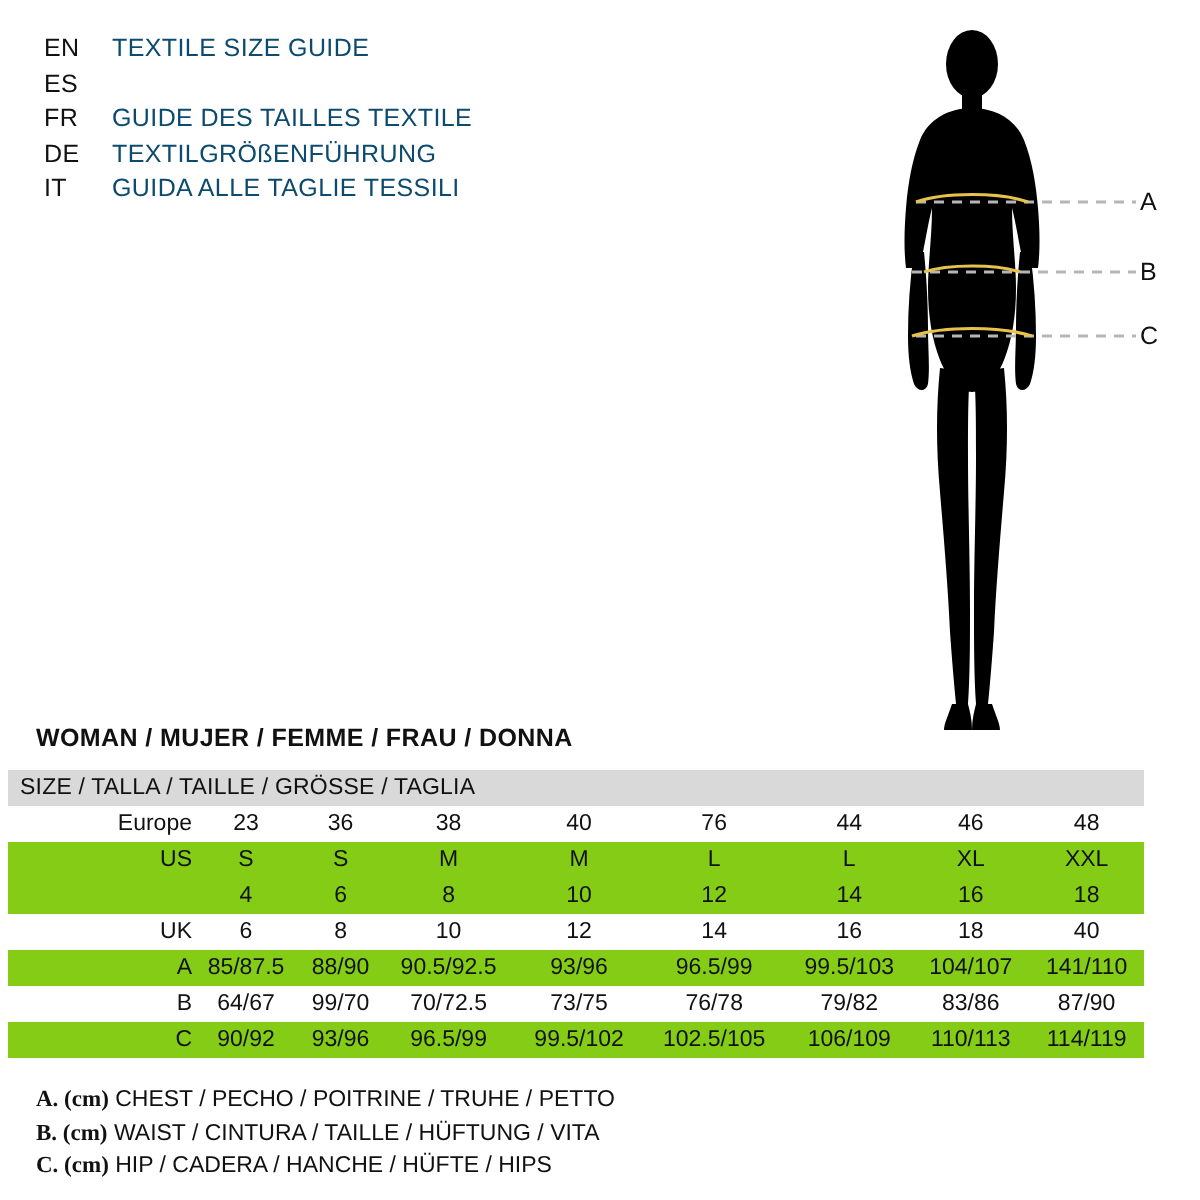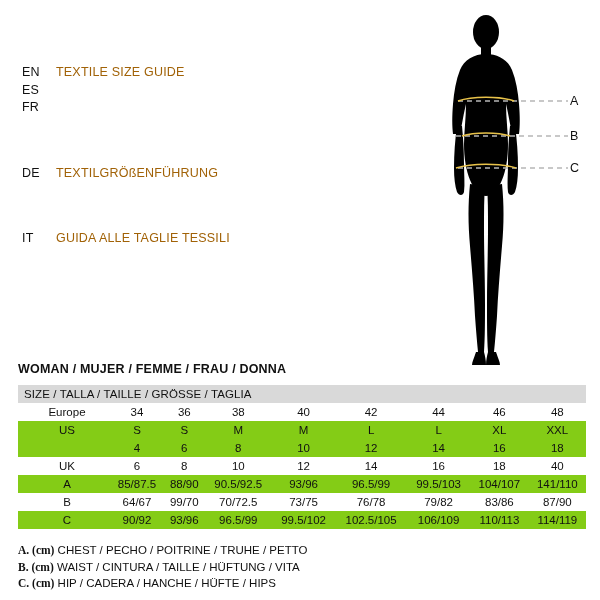"TEXTILE SIZE GUIDE" .lang-text { color: #a16207 -> #0c4a6e; margin-top: 48px -> none }
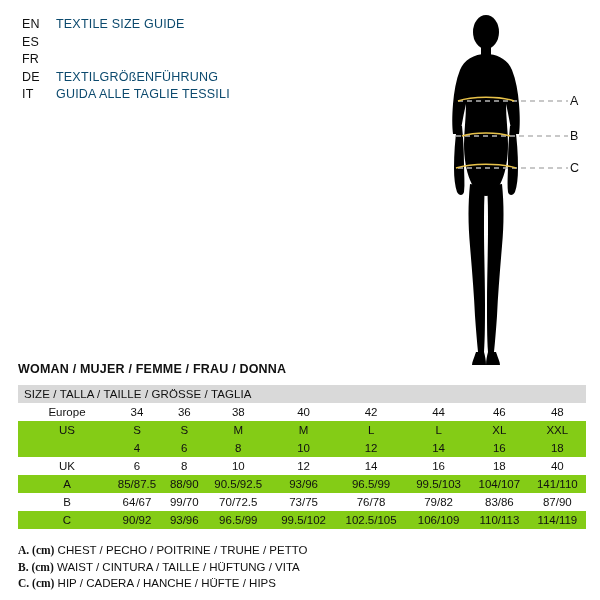"GUIDE DES TAILLES TEXTILE" span.lang-text { html: none -> <span>GUIDE DES TAILLES TEXTILE</span> }
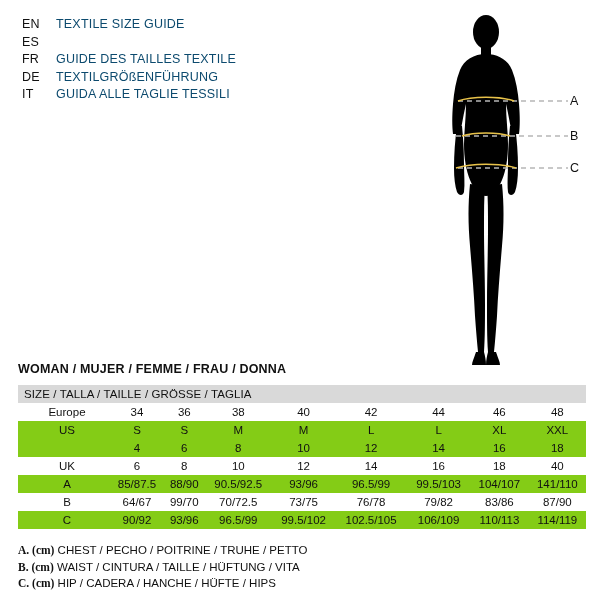"SIZE / TALLA / TAILLE" .size-table { left: 18px -> 4px }
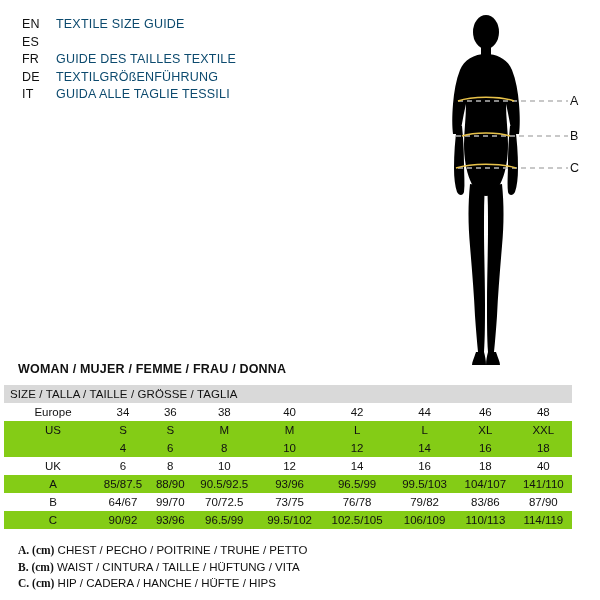"Europe" .size-table td.rowlabel { text-align: center -> right }
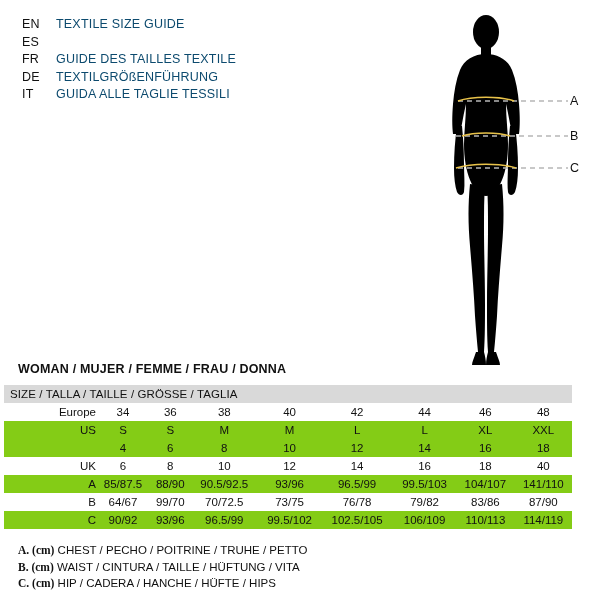"34" td { text: 34 -> 23 }
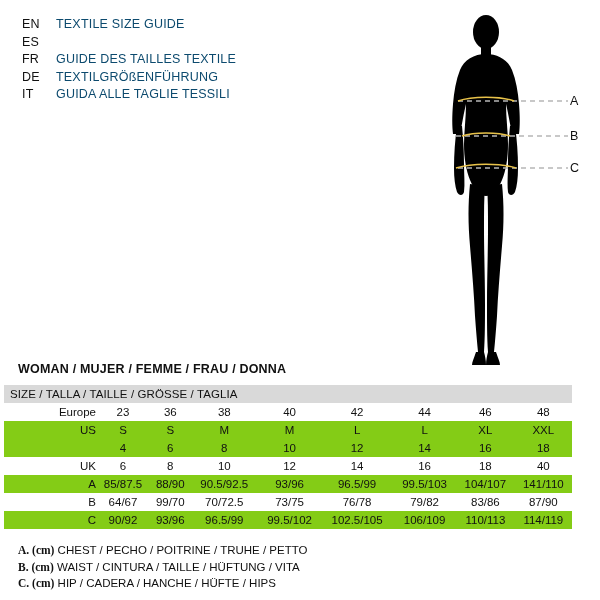"42" td { text: 42 -> 76 }
